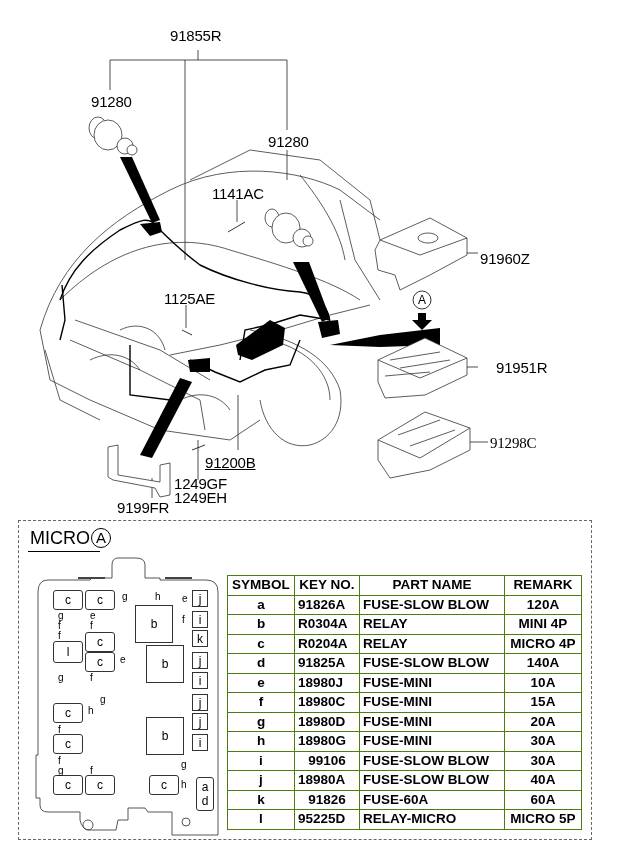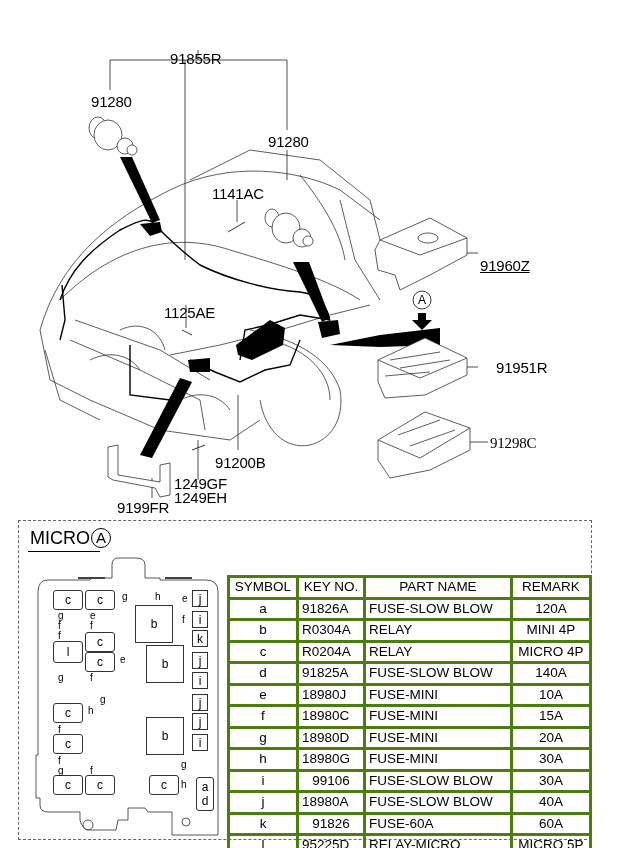"91855R" div.lbl { top: 51px -> 28px }
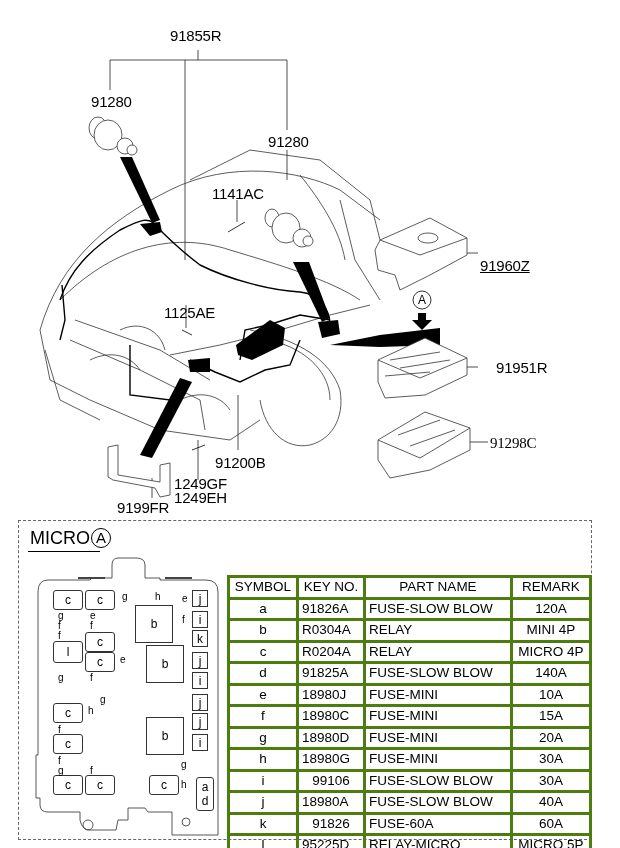"91960Z" div.lbl { text-decoration: underline -> none; top: 258px -> 251px }
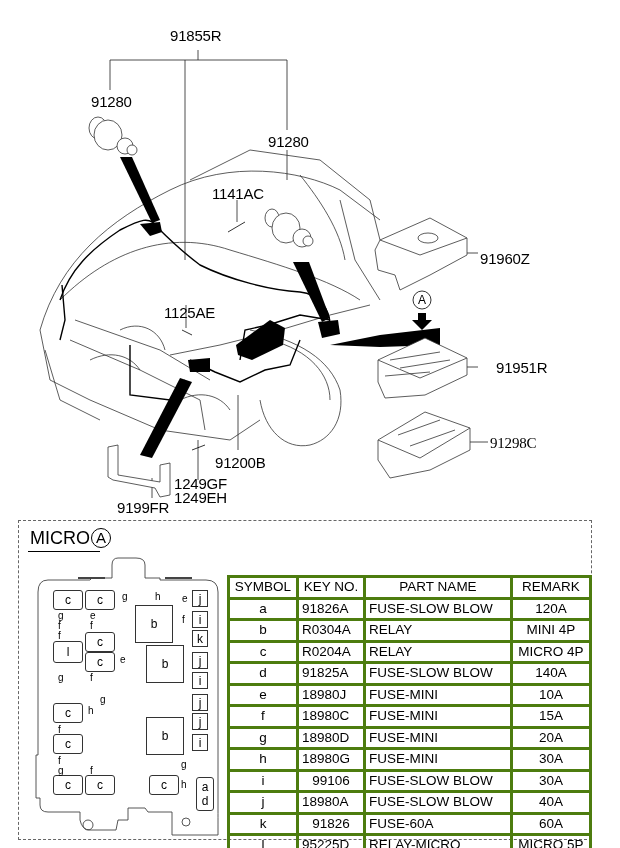"1125AE" div.lbl { top: 305px -> 291px }
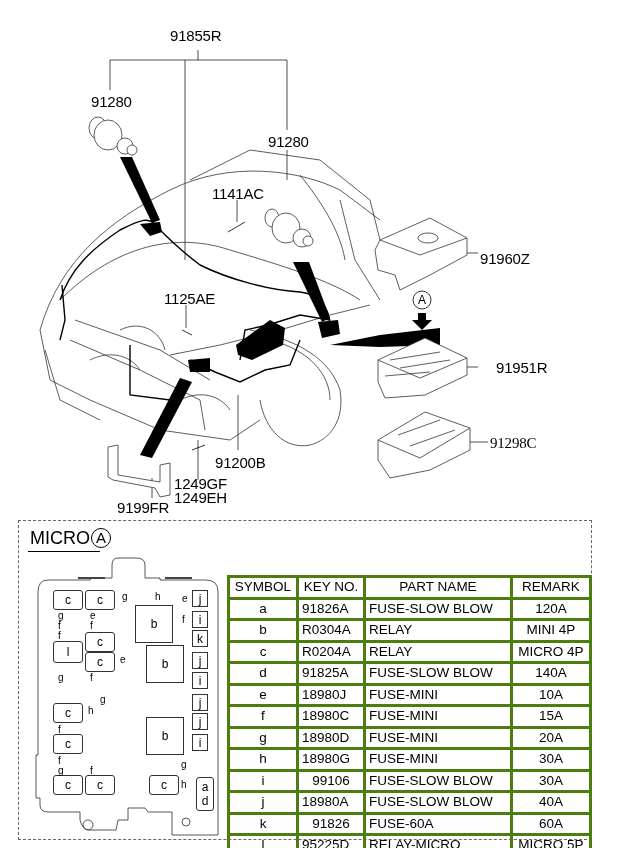"91200B" div.lbl { left: 215px -> 205px; text-decoration: none -> underline }
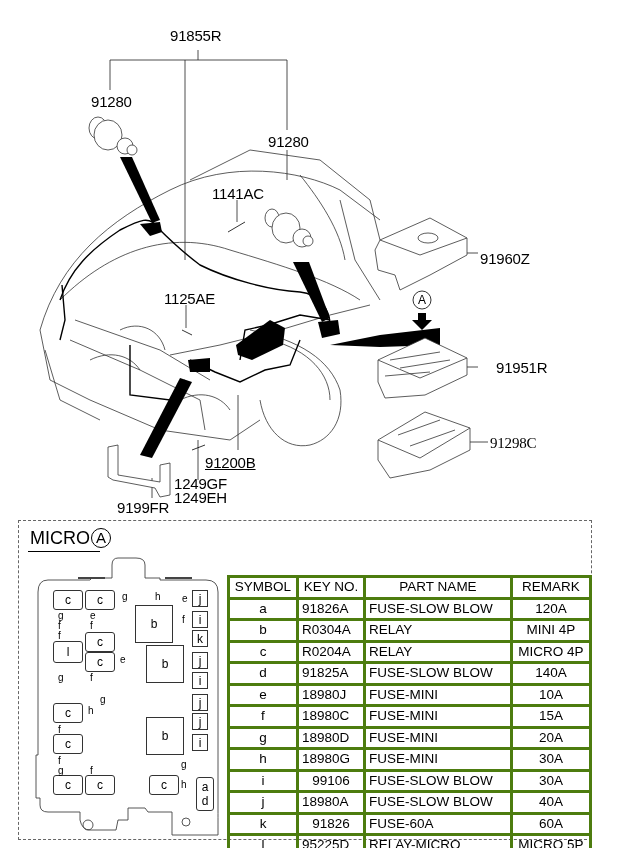"SYMBOL" table.parts th,table.parts td { border: 3px solid #4d7c0f -> 1px solid #4d7c0f; font-weight: normal -> bold }
